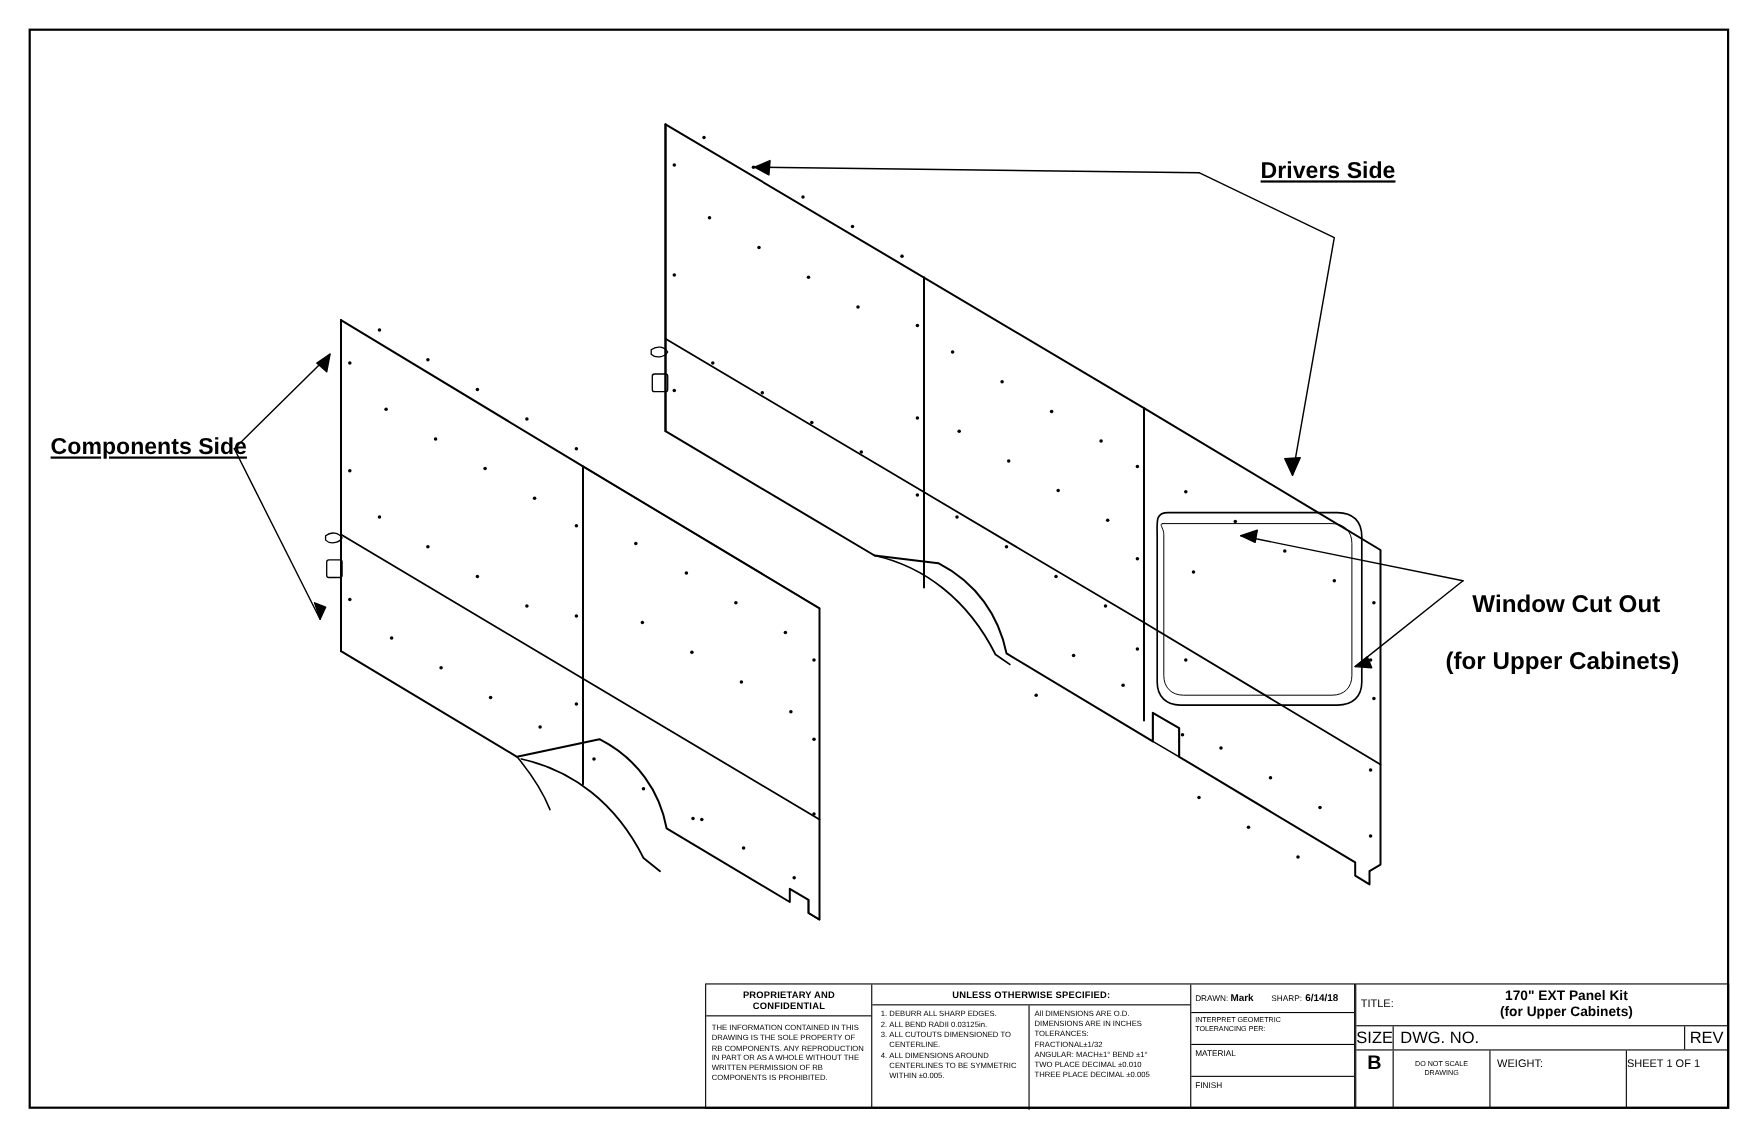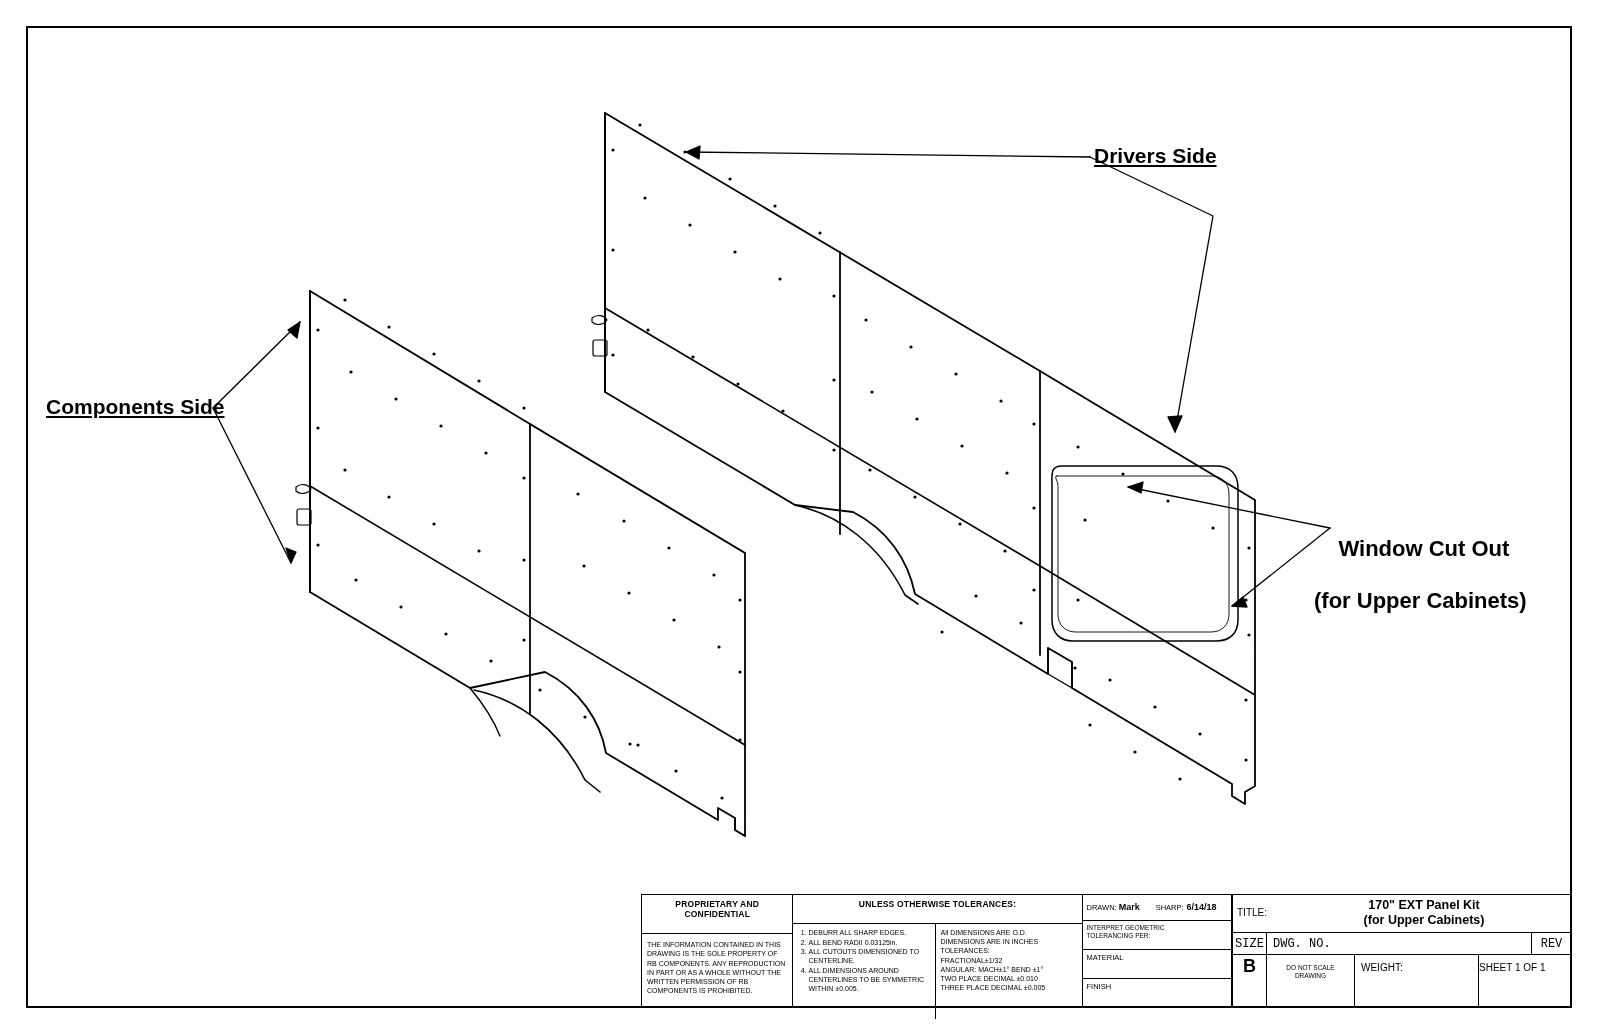"Drivers Side" #label-drivers-side { left: 1094px -> 1146px }
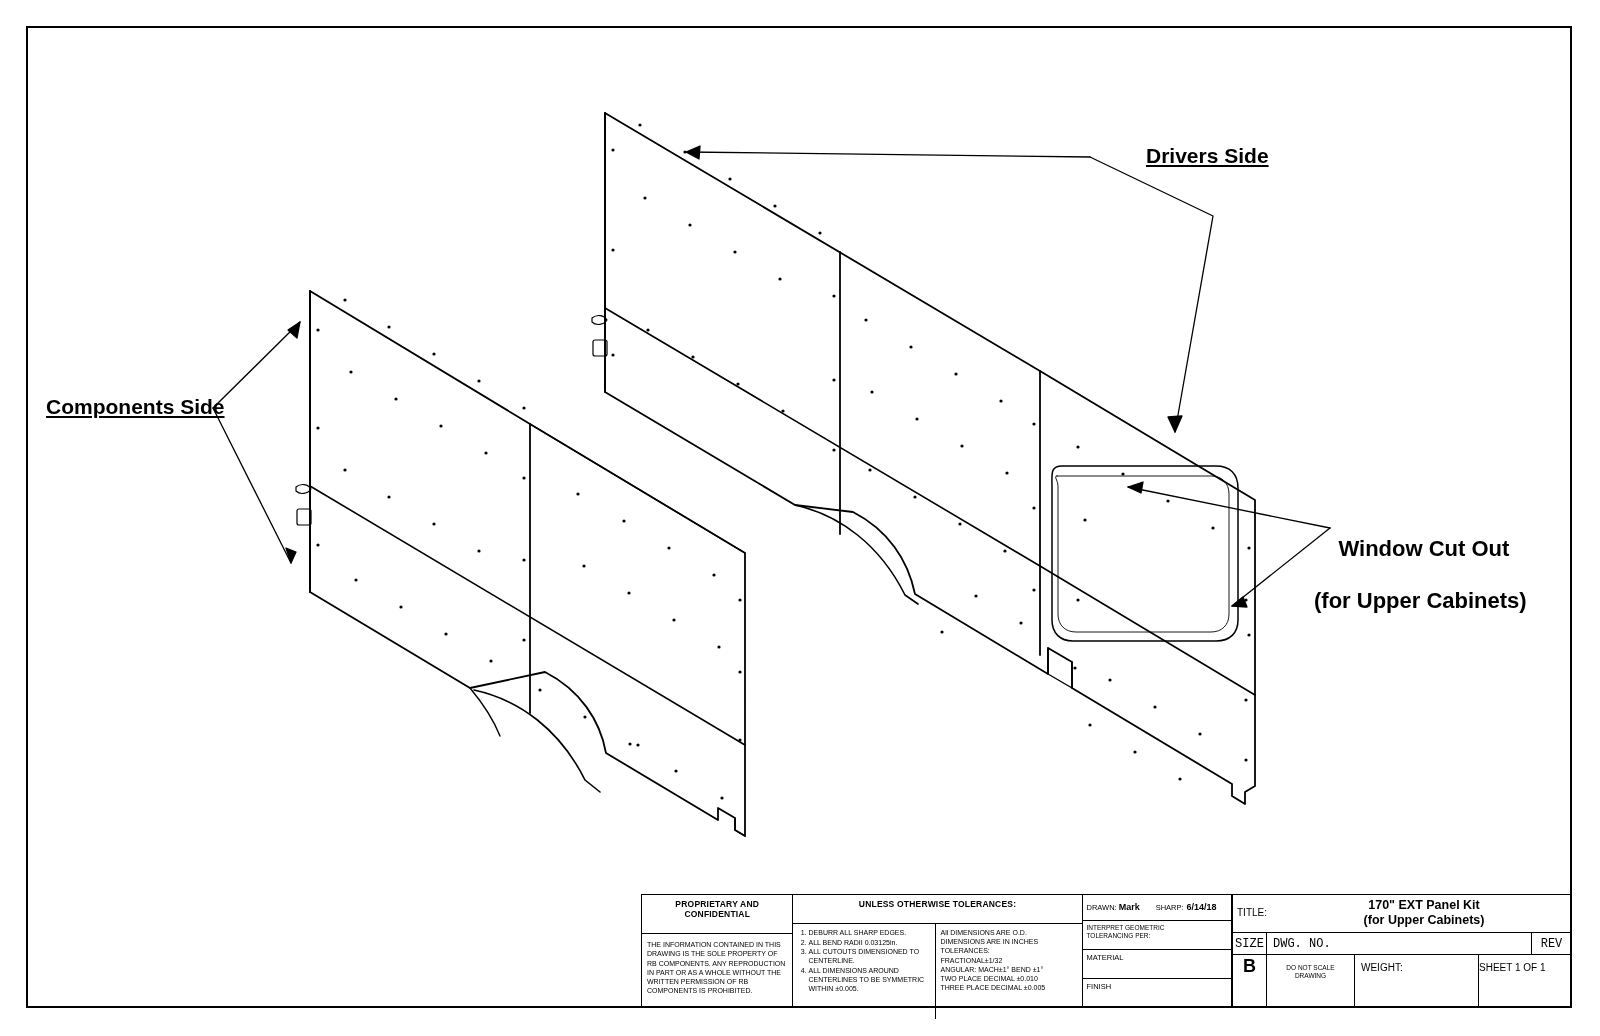"PROPRIETARY AND CONFIDENTIAL" .col-head { padding: 4px 2px 14px 2px -> 4px 2px 4px 2px }
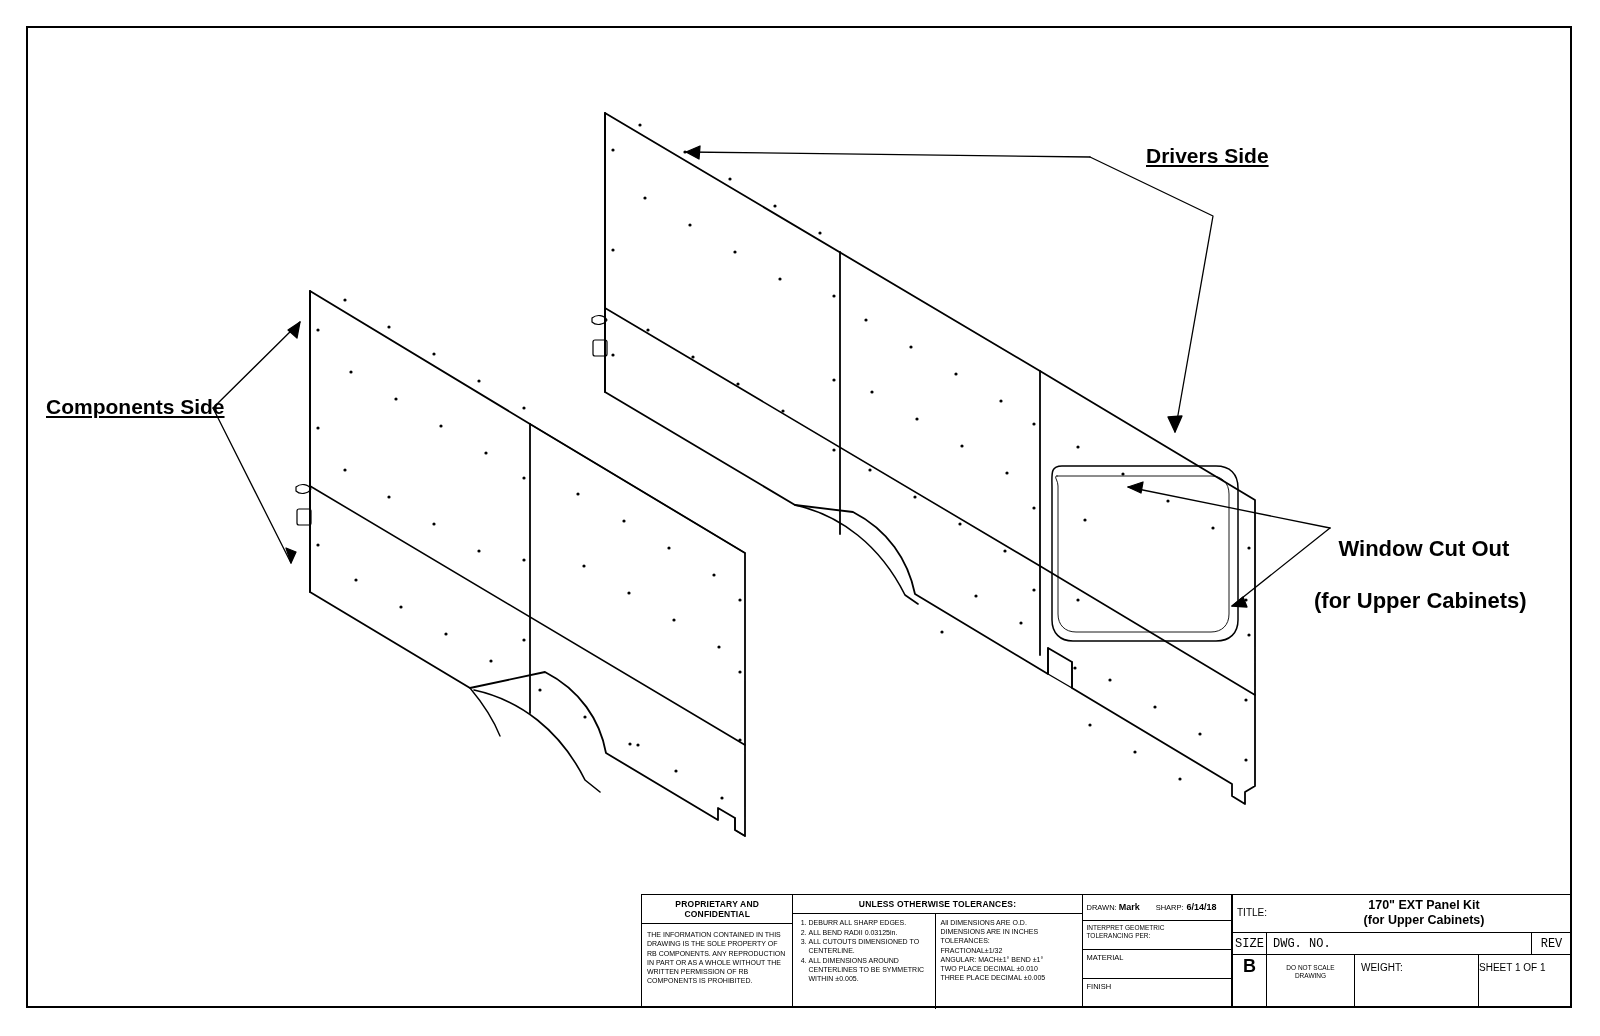"UNLESS OTHERWISE TOLERANCES:" div.col-head { text: TOLERANCES -> SPECIFIED }
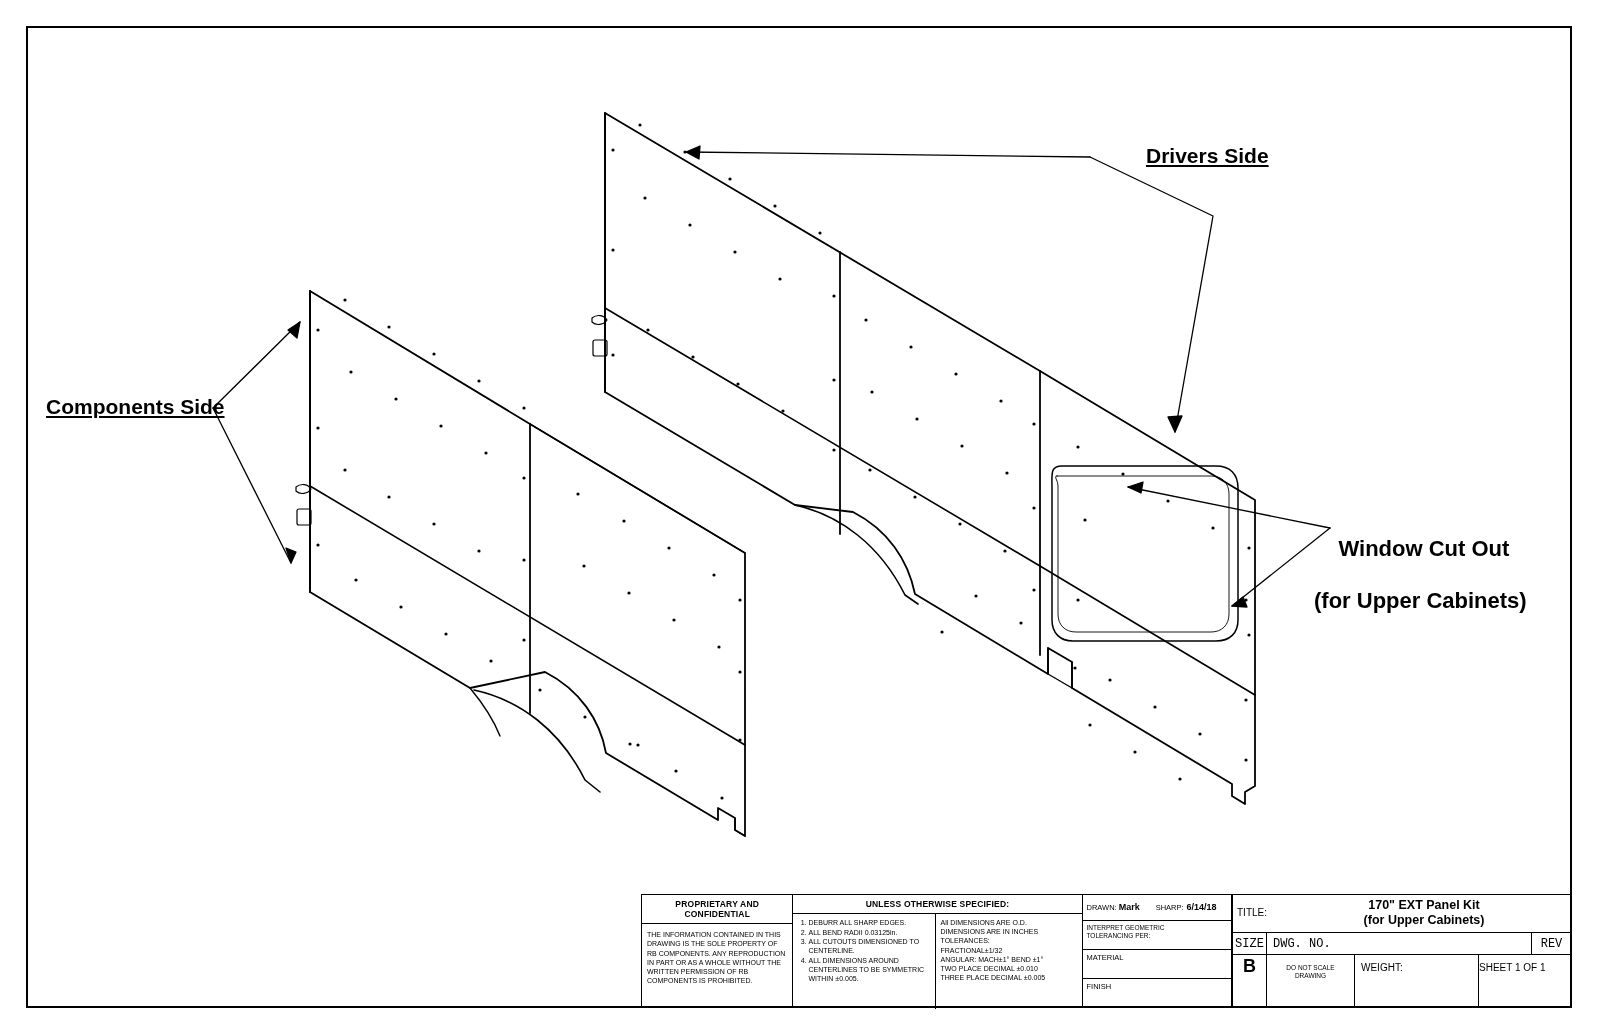"SIZE" #dwg-row { font-family: Liberation Mono, monospace -> none; font-size: 12px -> 15px }
